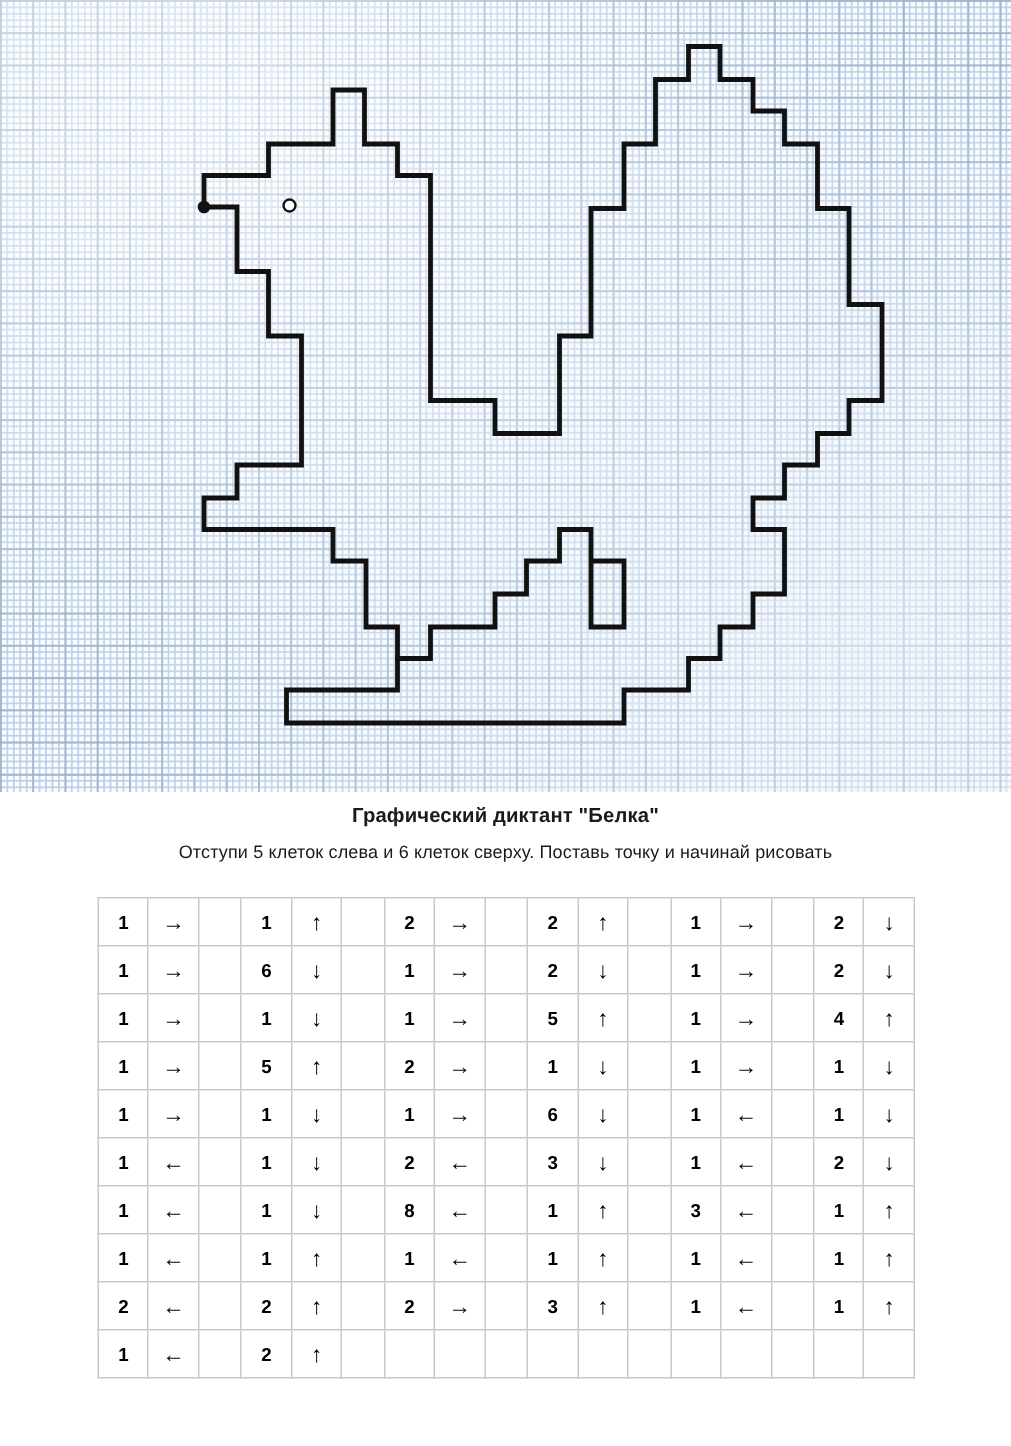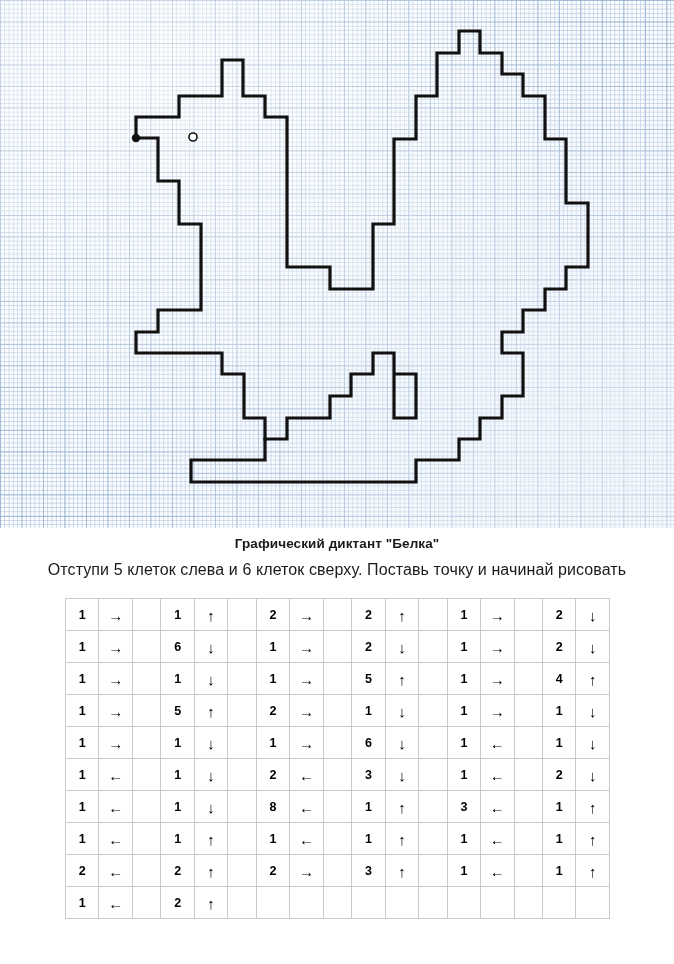"Отступи 5 клеток слева и" #instruction-text { font-size: 16px -> 12px }
